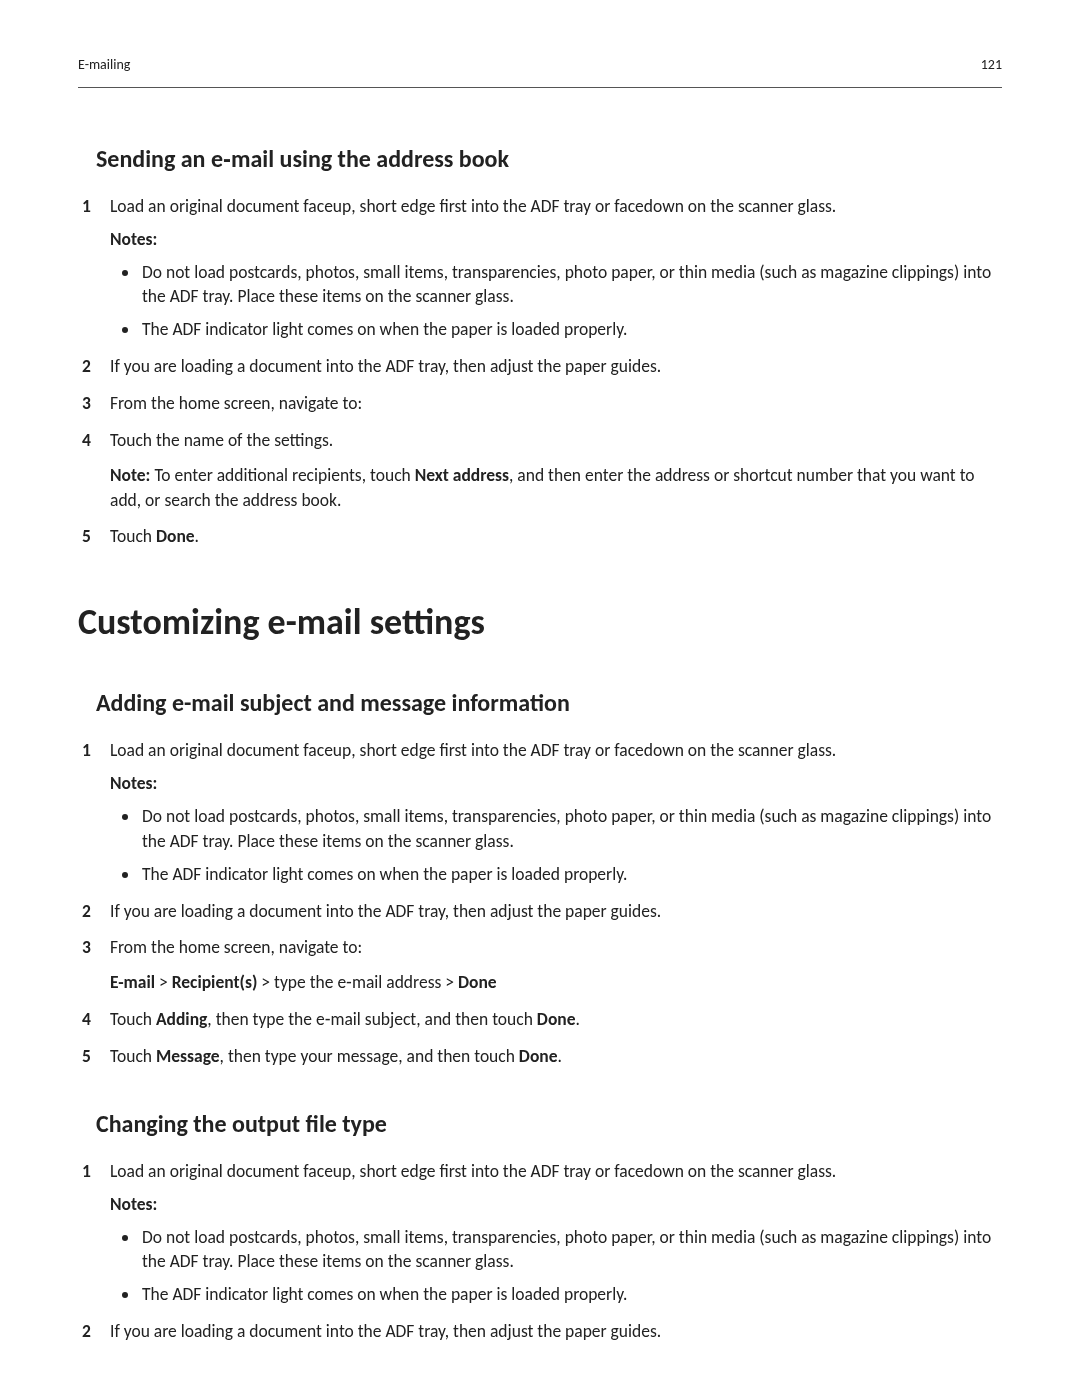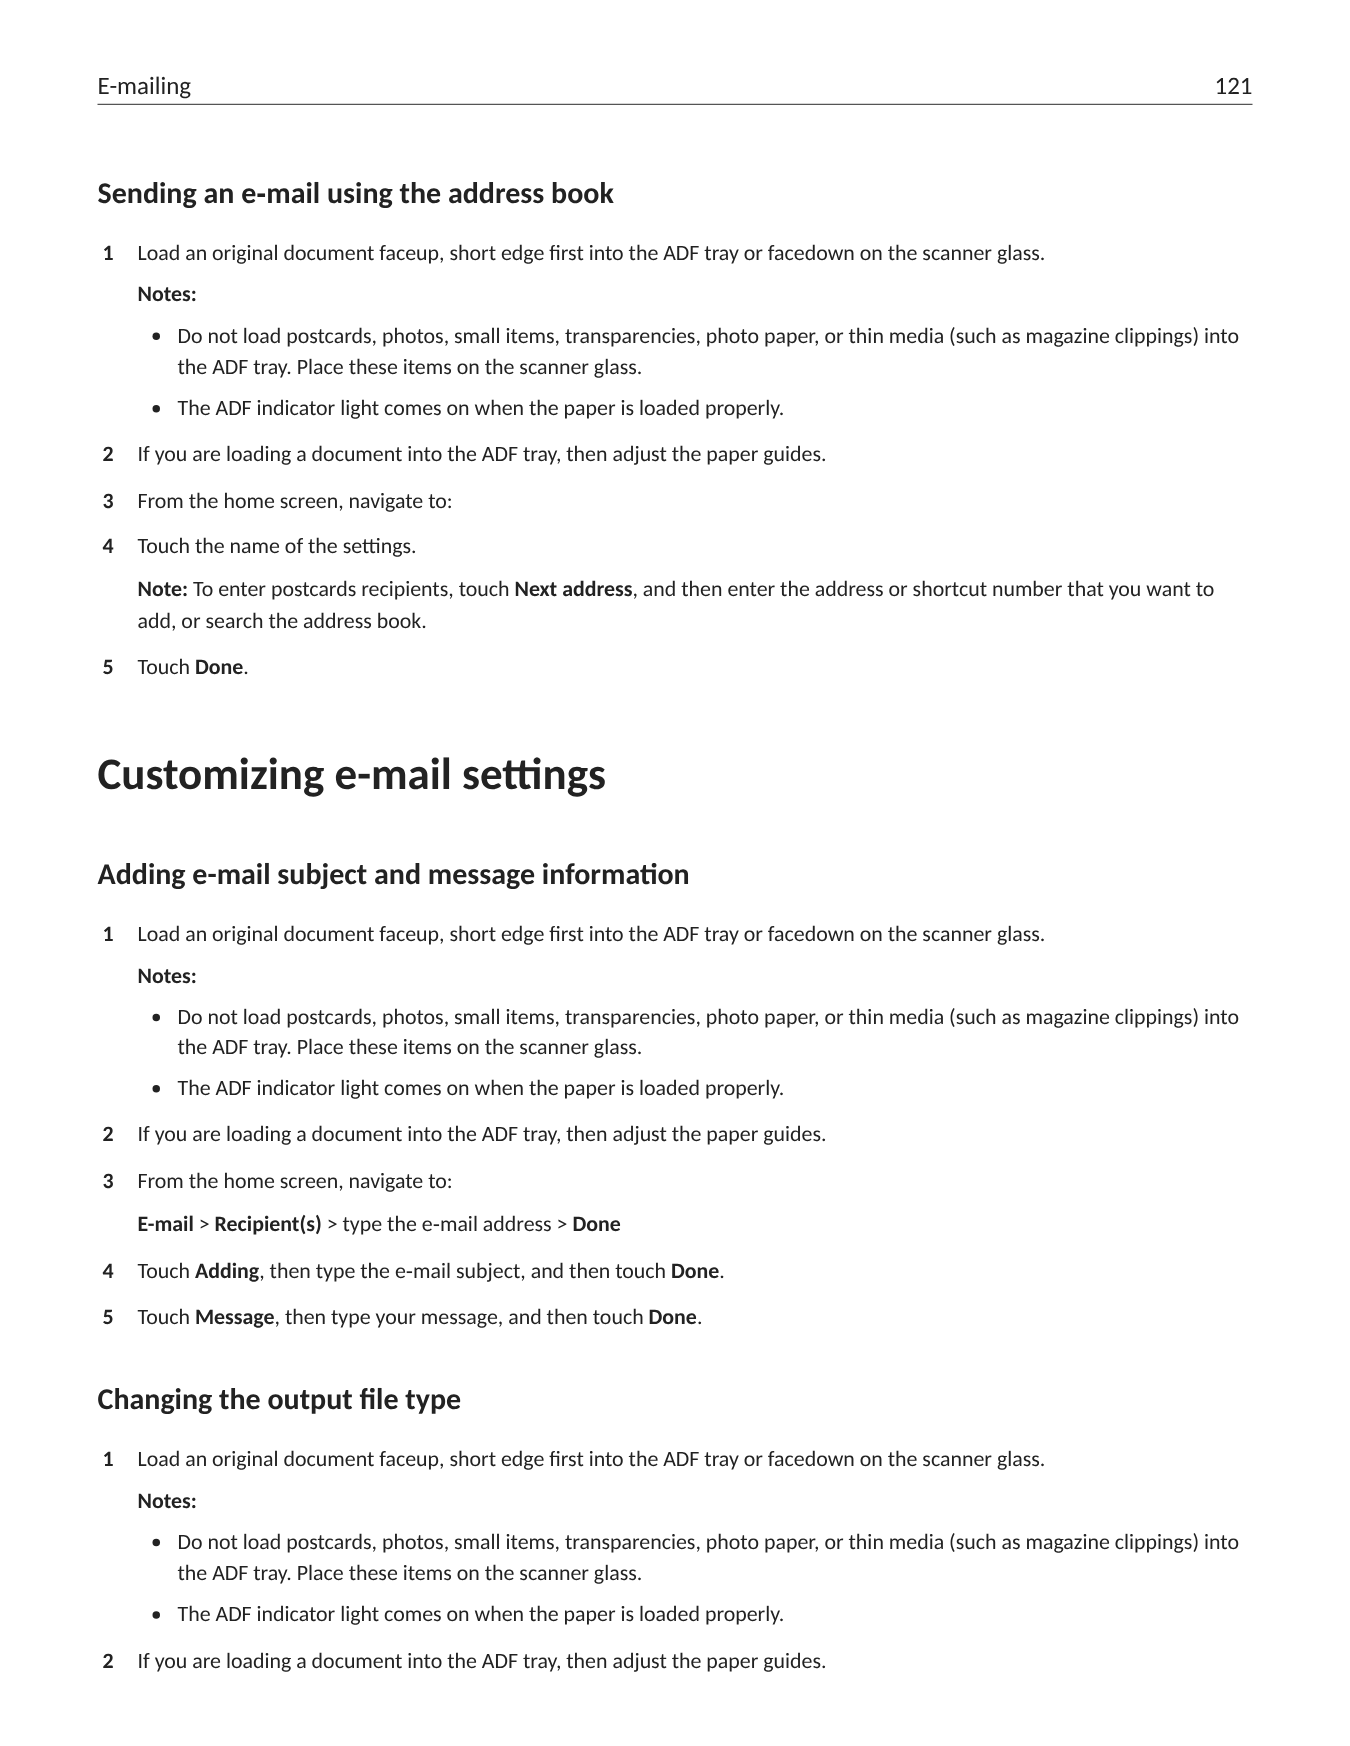"E-mailing" .page-header { font-size: 20px -> 14px; padding-bottom: 0 -> 12px }
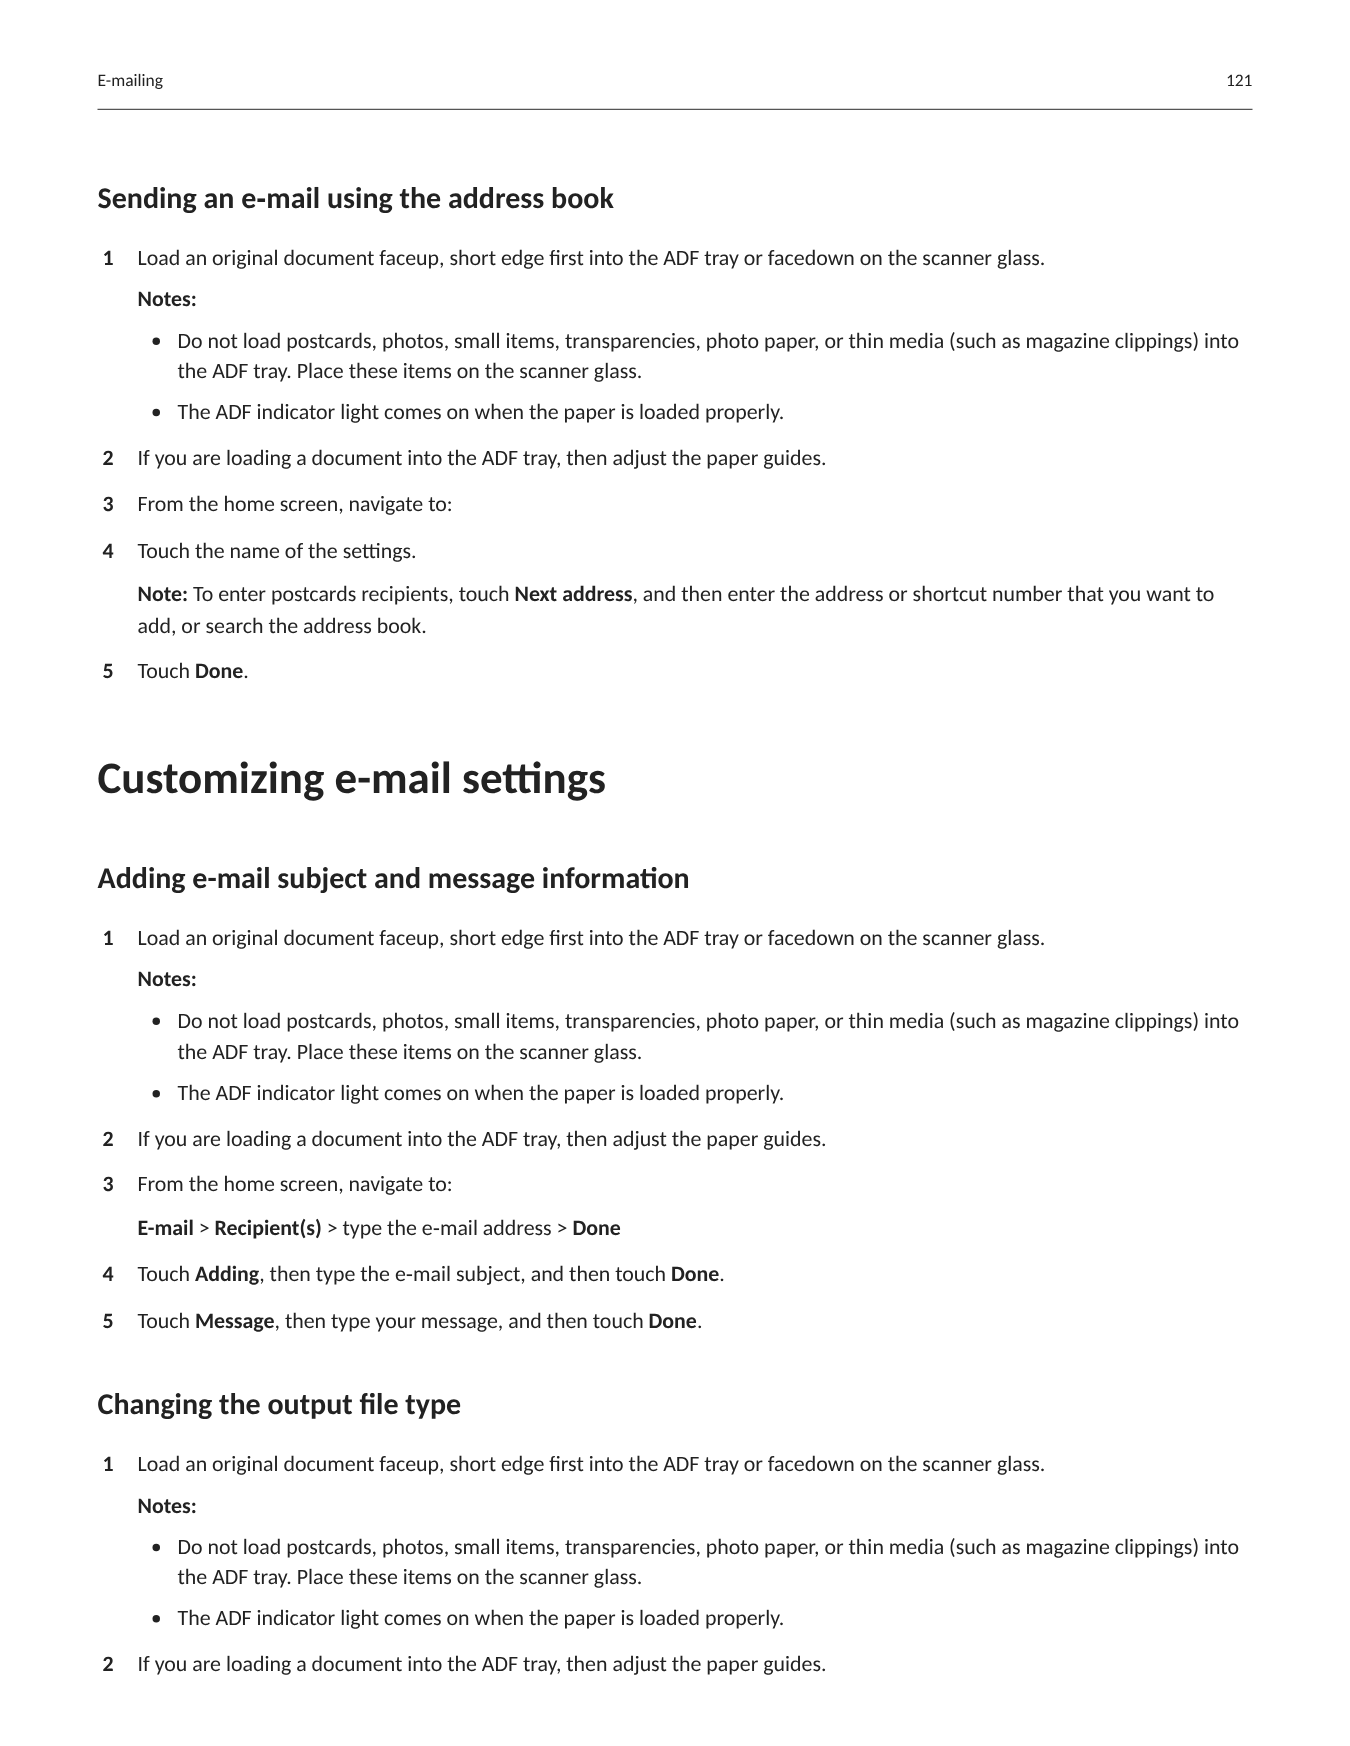"Sending an e‑mail using the" h2.sec-title { margin-left: none -> 18px }
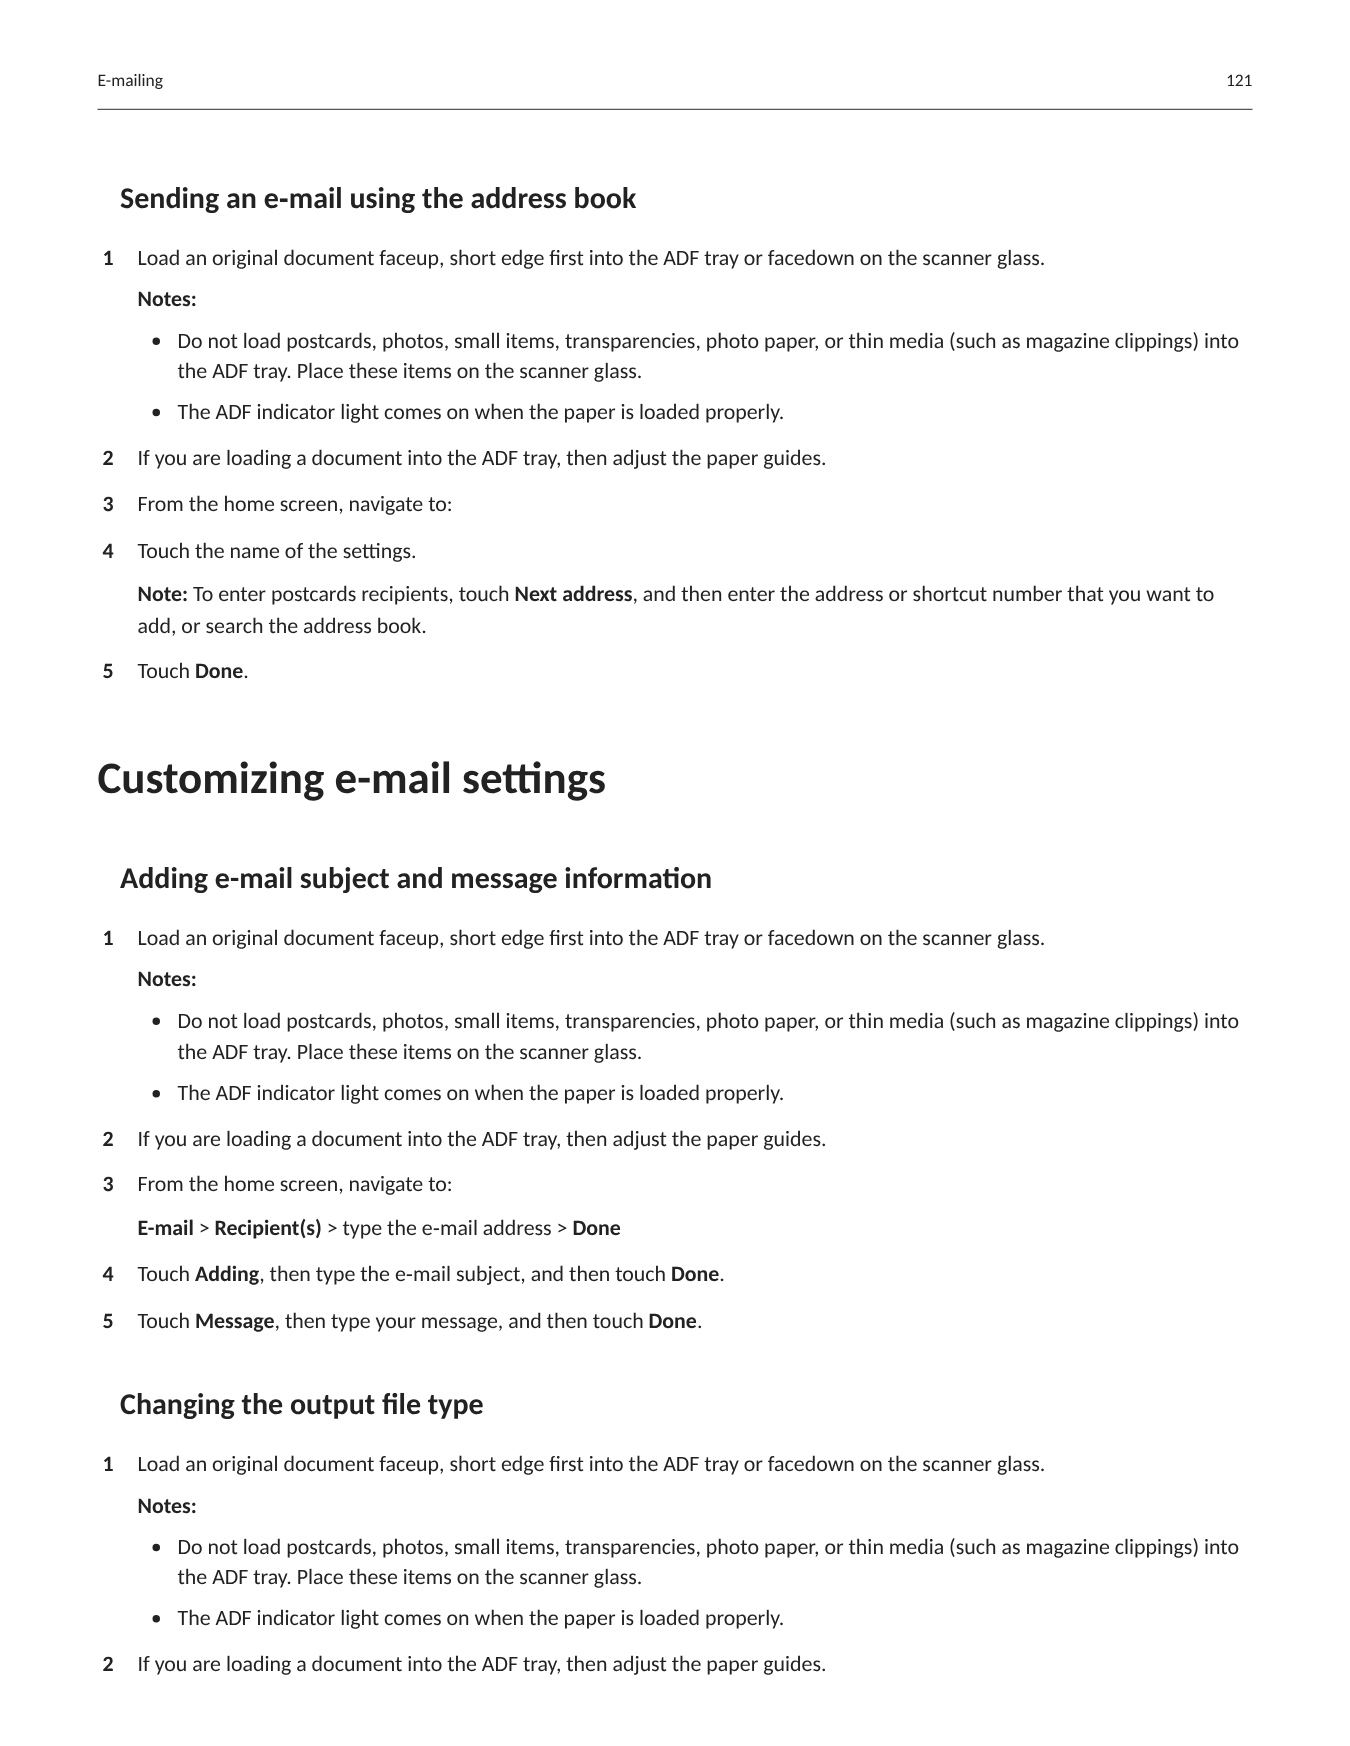"To enter postcards recipients, touch" span { text: postcards -> additional }
